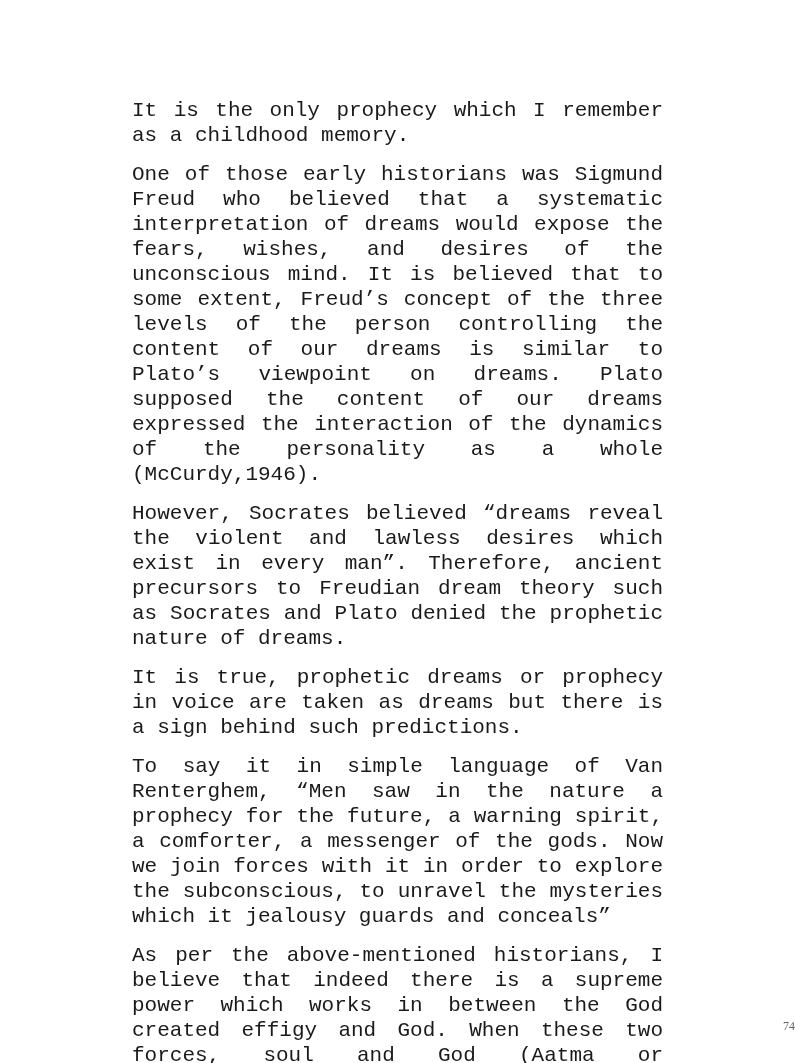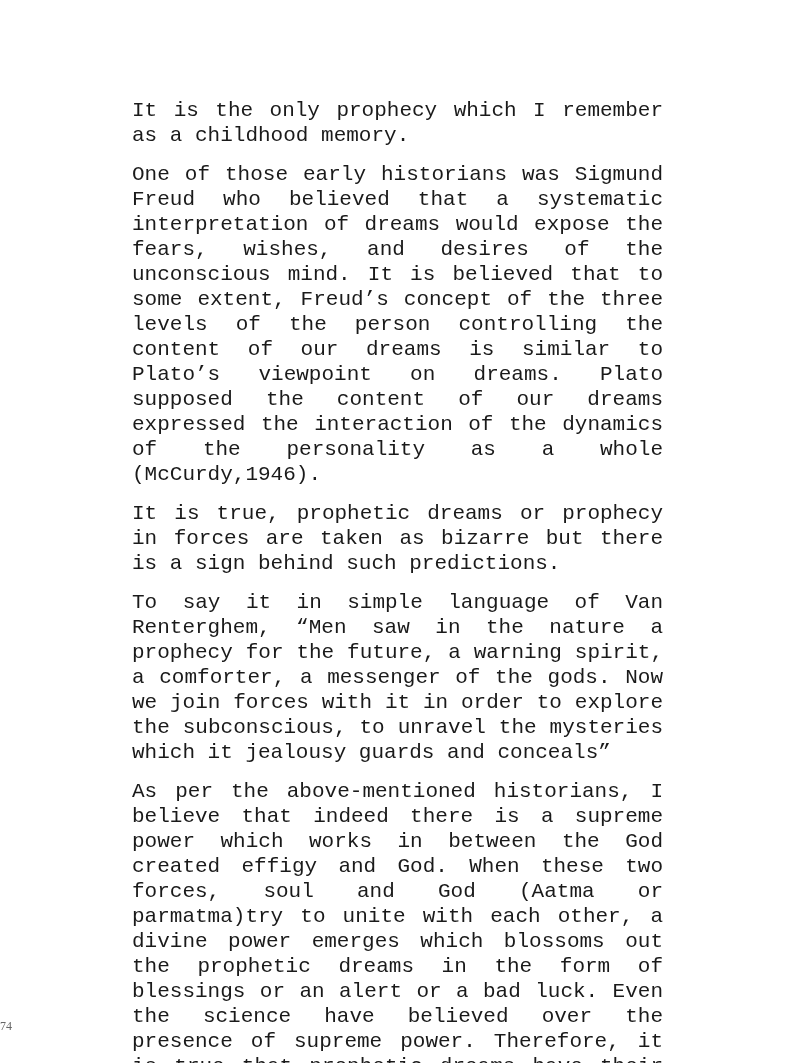"However, Socrates believed “dreams" p.para { html: none -> <p>However, Socrates believed “dreams reveal the violent and lawless desires which exist in every man”. Therefore, ancient precursors to Freudian dream theory such as Socrates and Plato denied the prophetic nature of dreams.</p> }
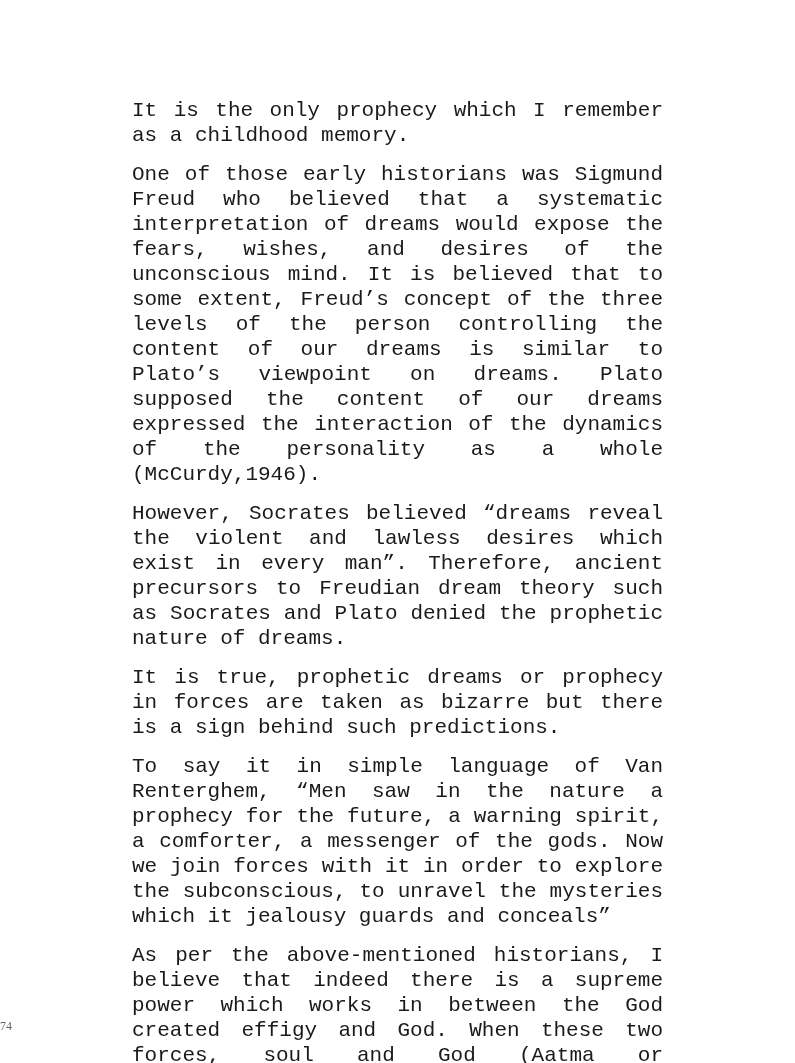"It is true, prophetic dreams" p.para { text: forces are taken as bizarre -> voice are taken as dreams }
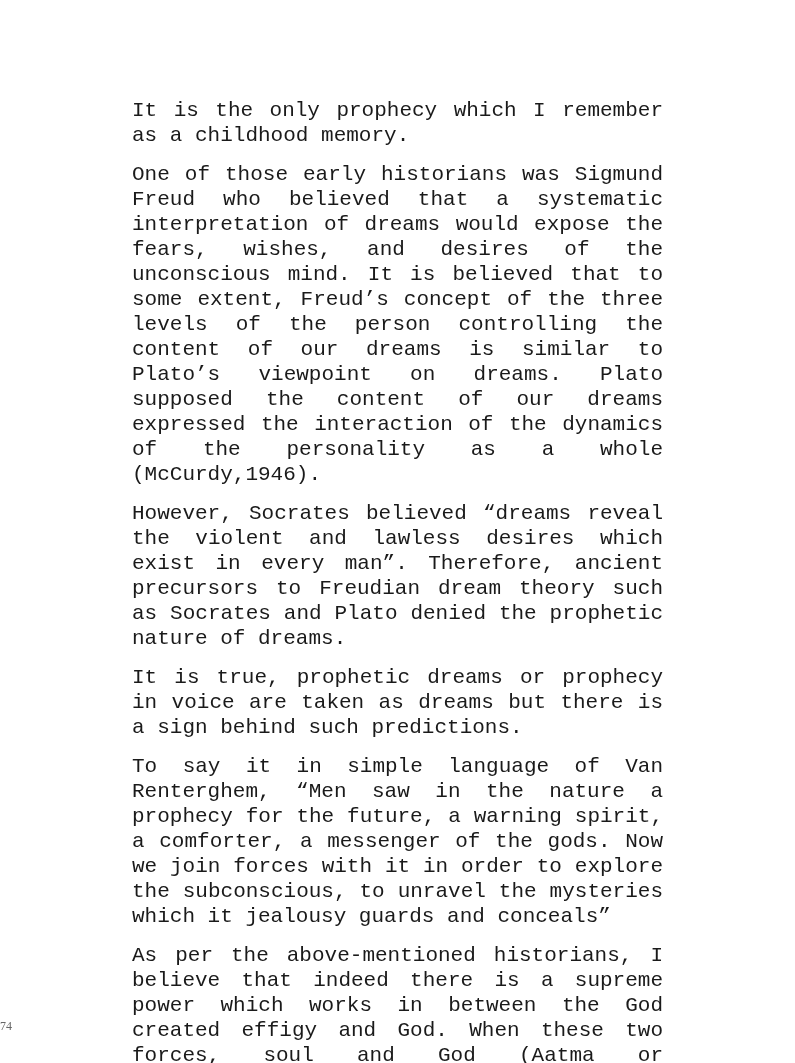"74" .page-number { text-align: left -> right }
